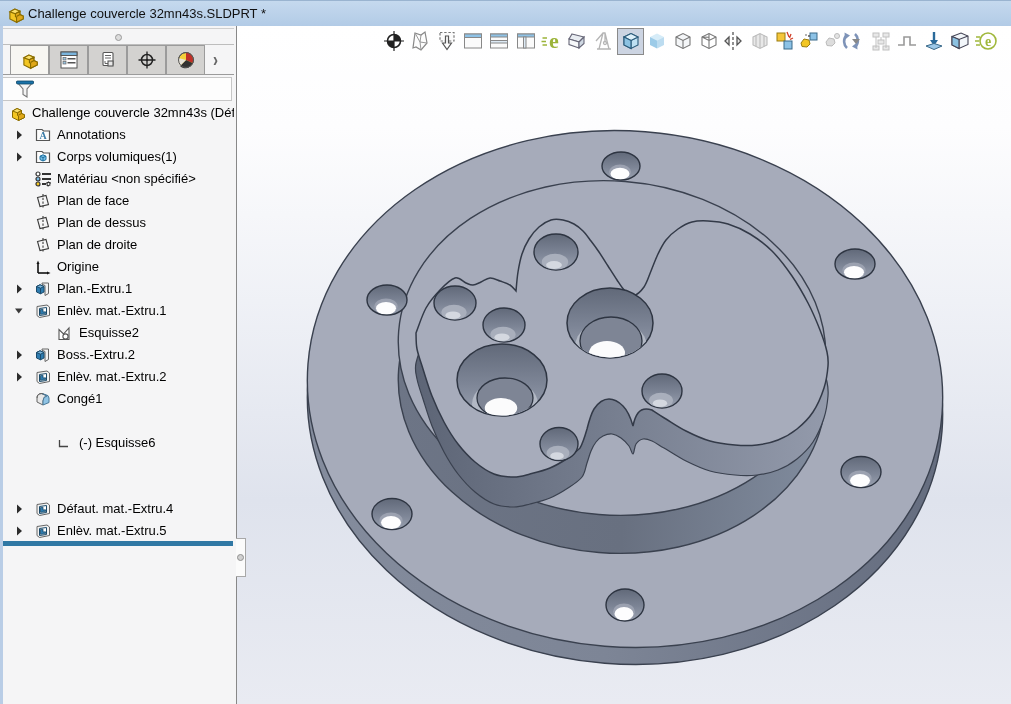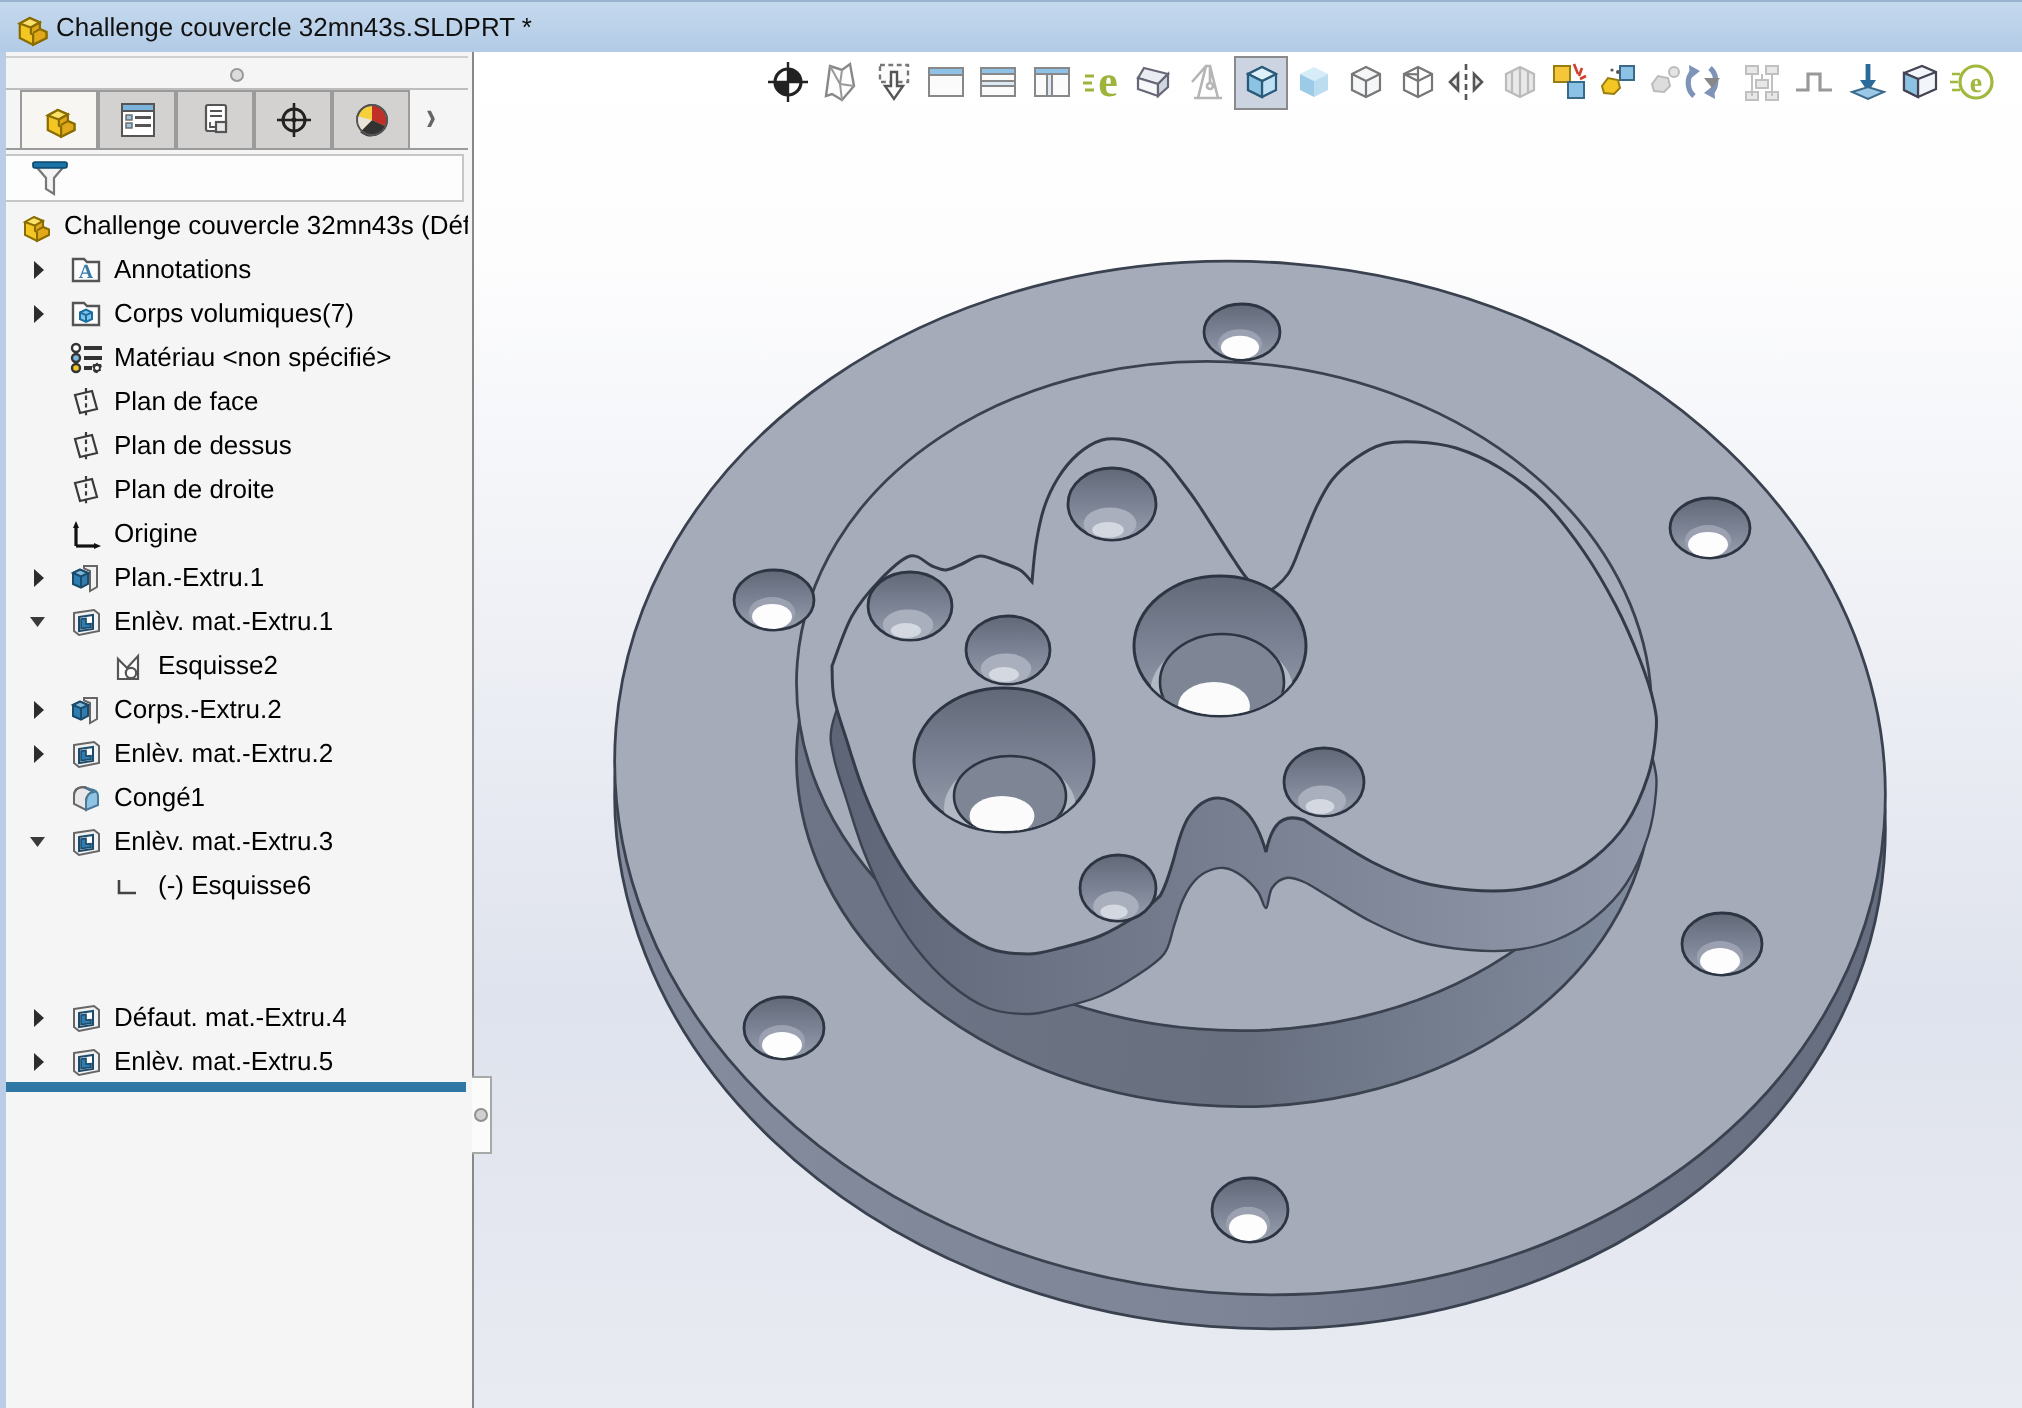"Corps volumiques(7)" span.txt { text: 7 -> 1 }
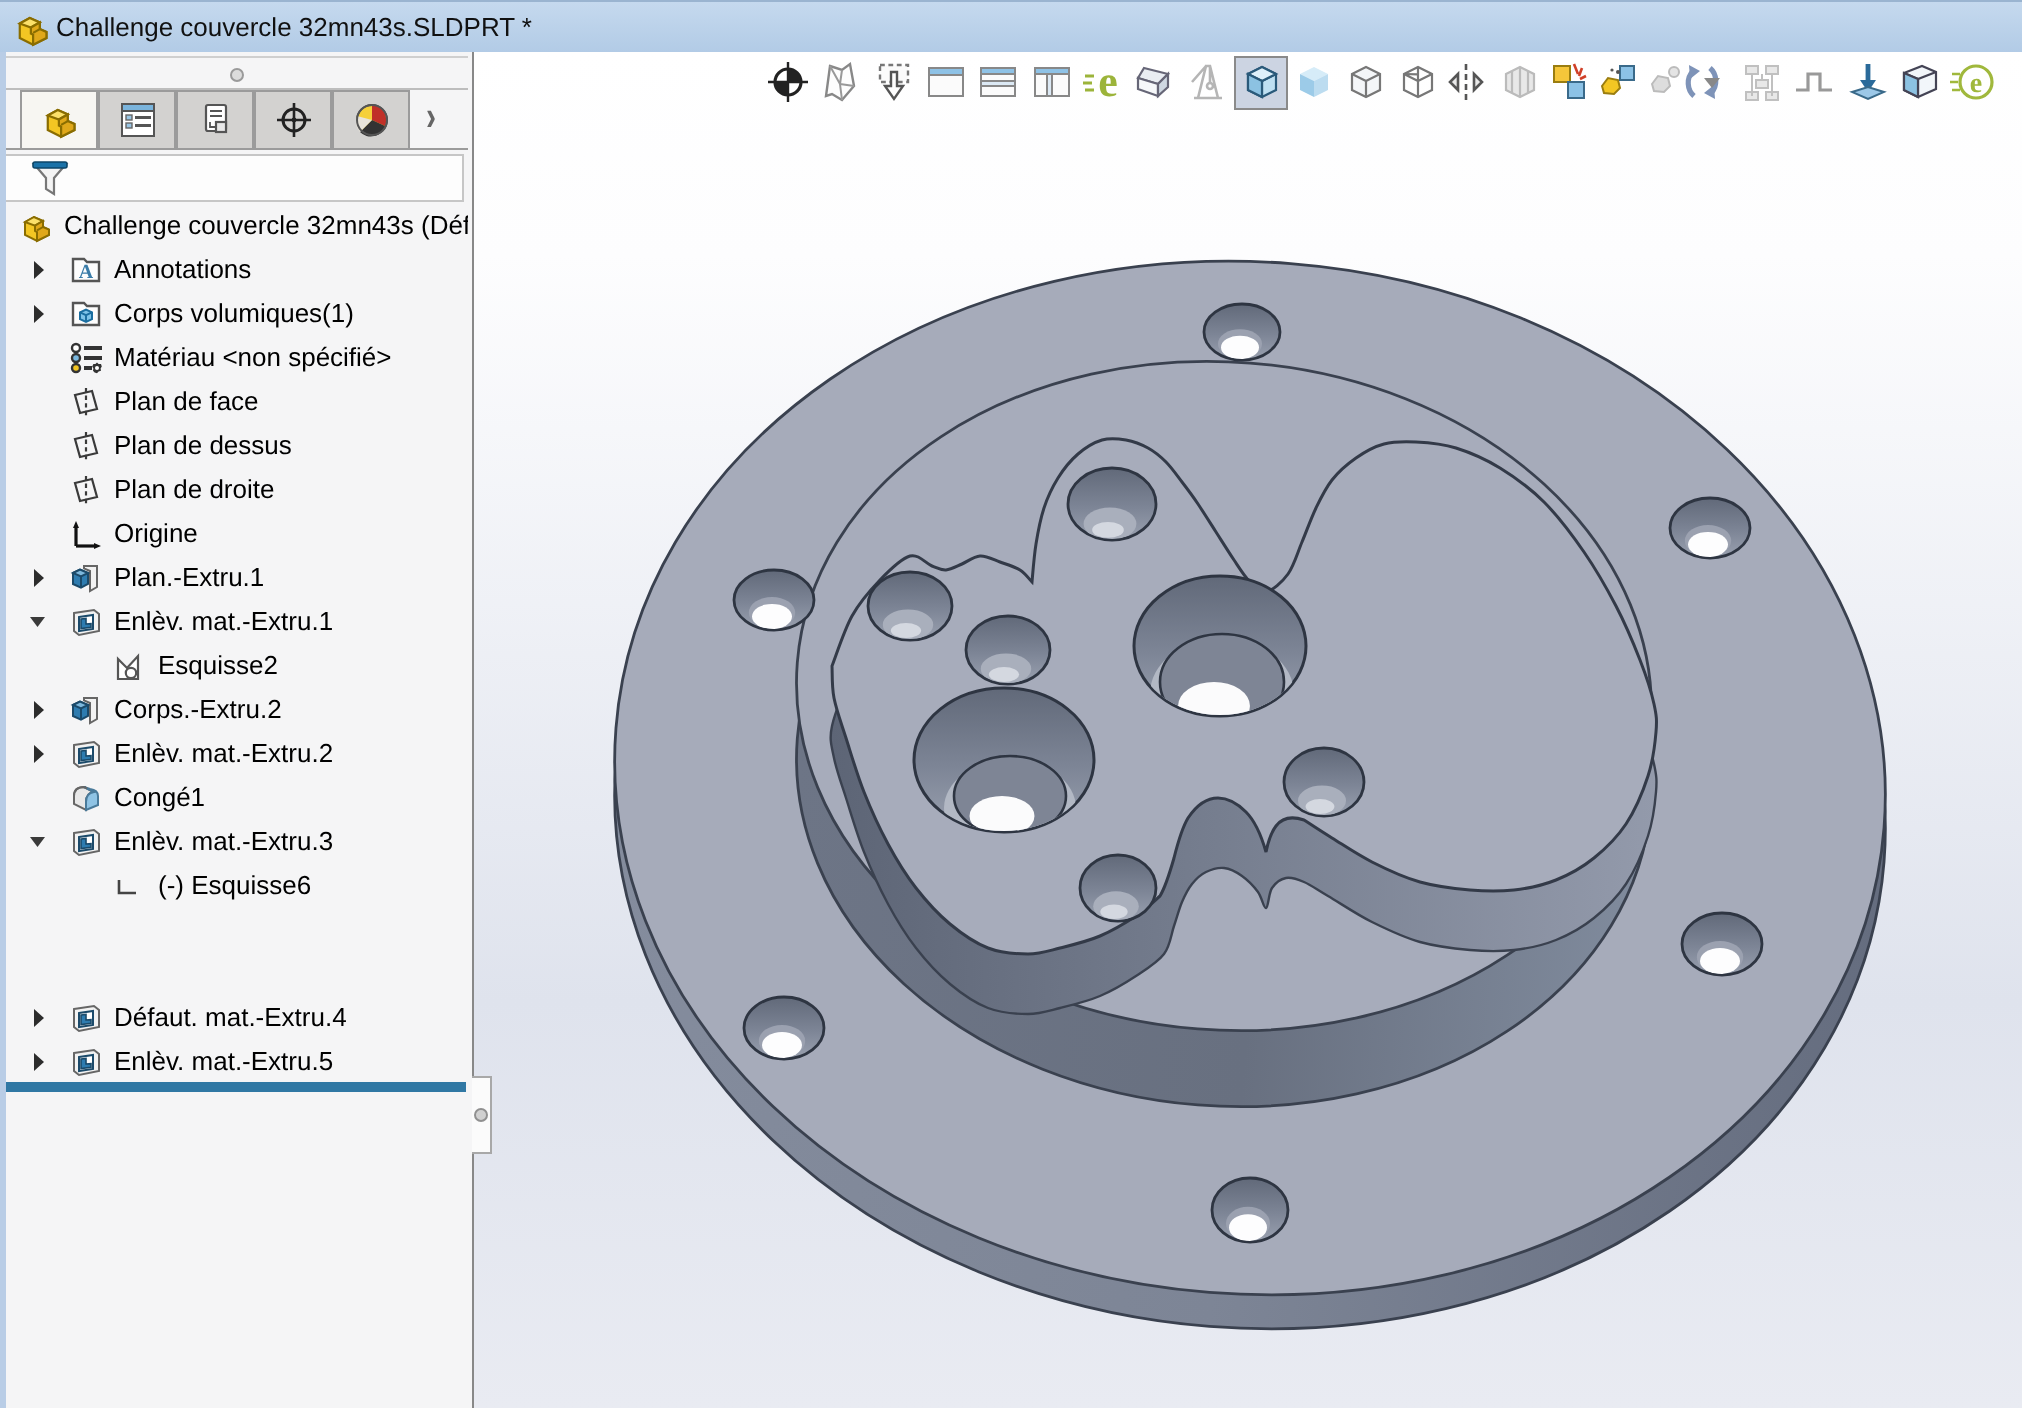"Corps.-Extru.2" span.txt { text: Corps.-Extru.2 -> Boss.-Extru.2 }
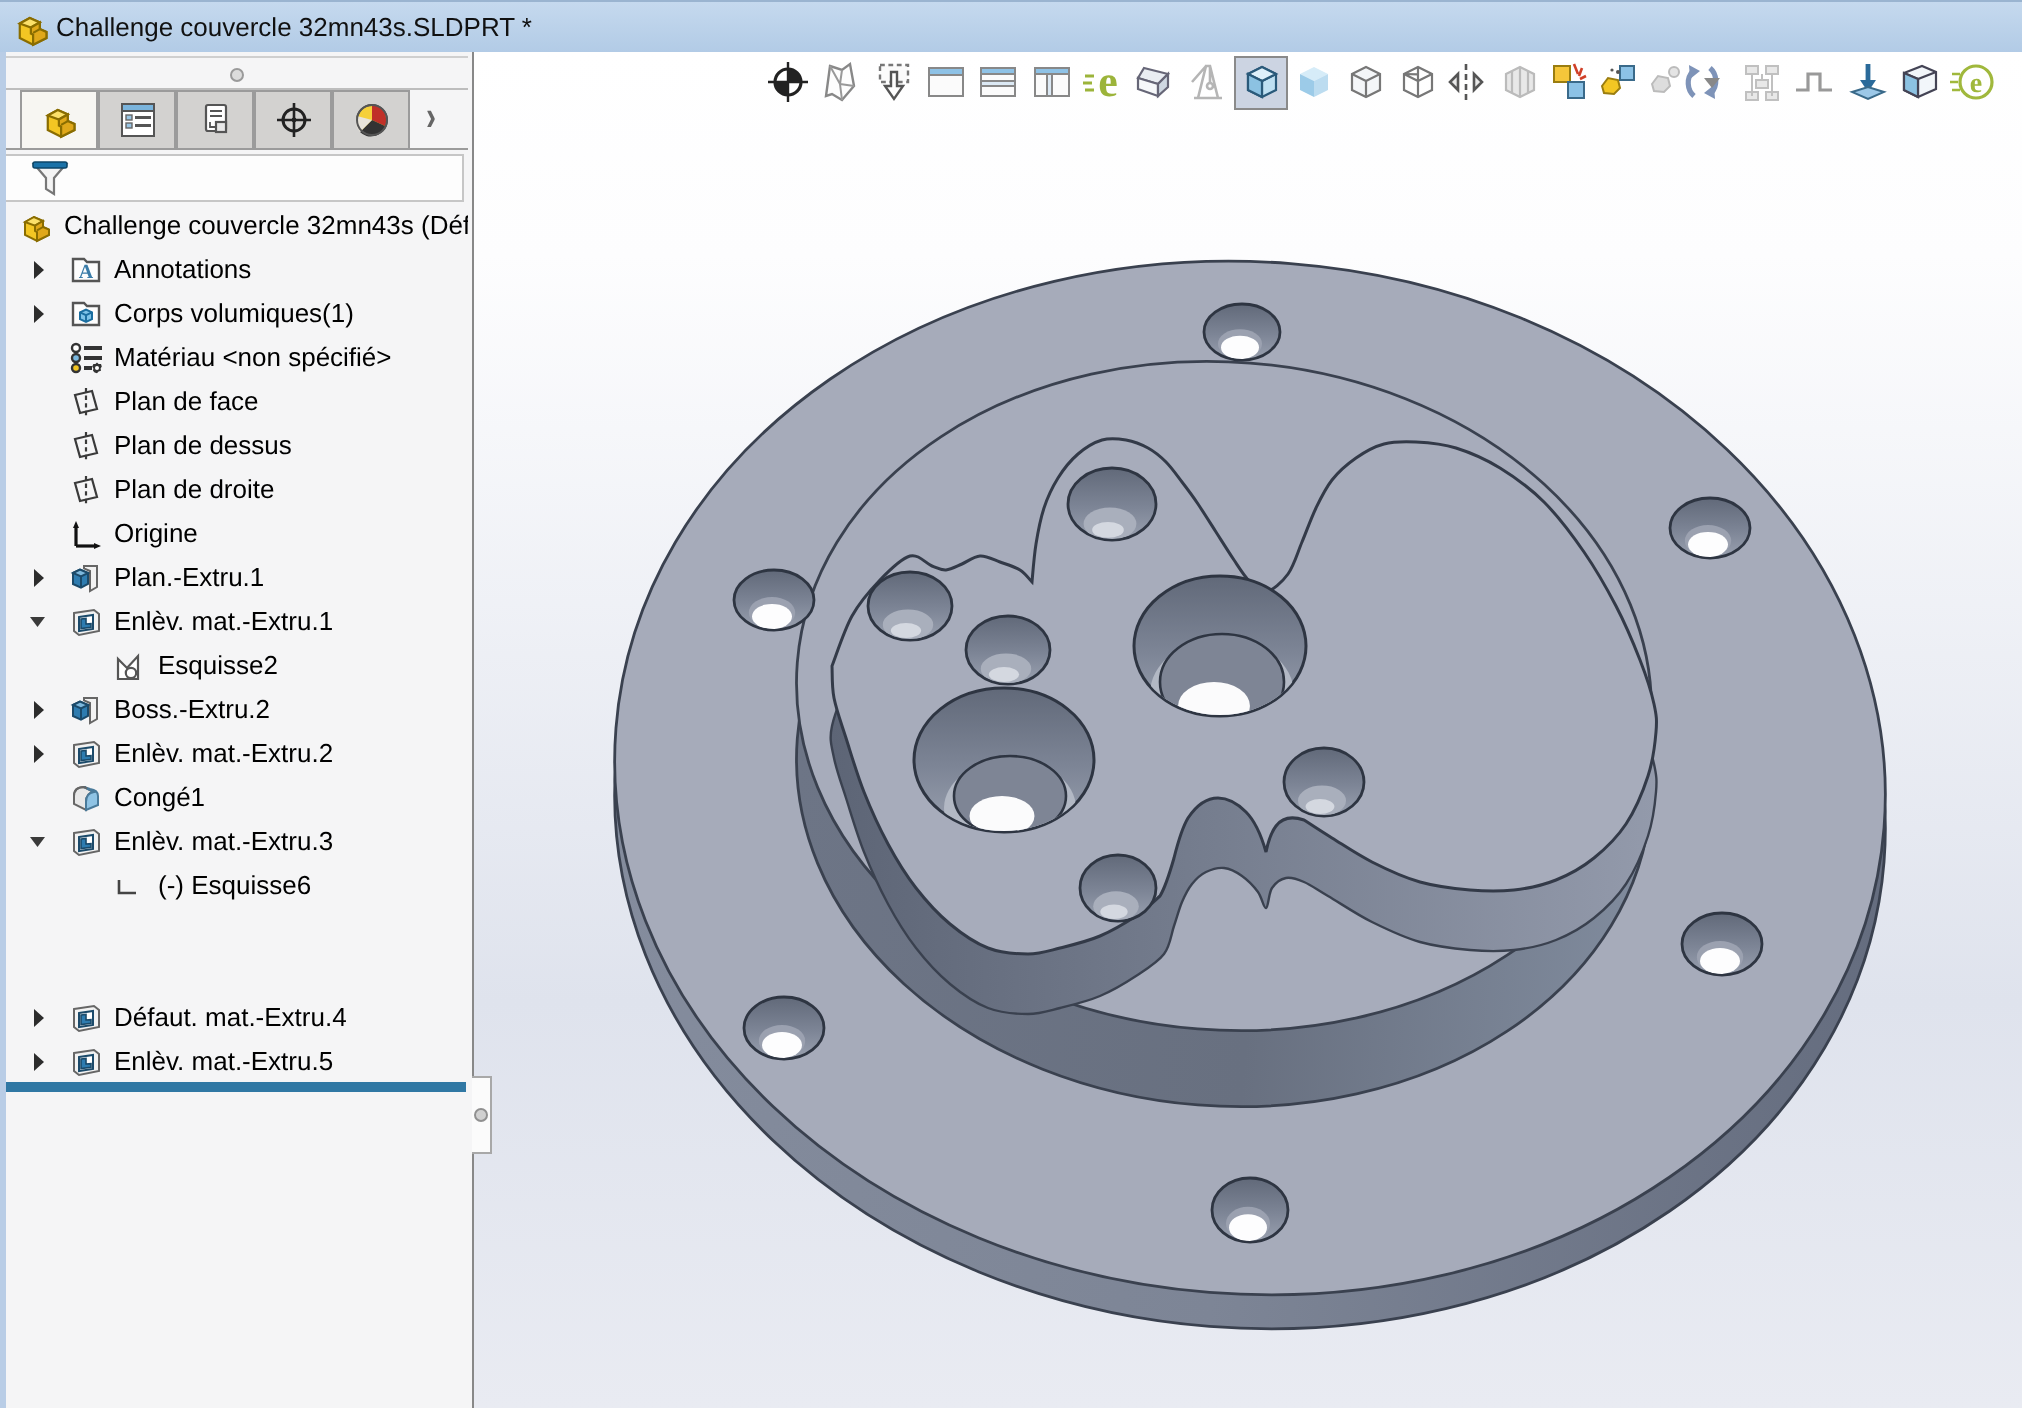"Enlèv. mat.-Extru.3" div.row { html: <div> <span><svg> <path></path> </svg></span> <span><svg> <g> <path></path> <path></path> <path></path> </g> </svg></span> <span>Enlèv. mat.-Extru.3</span> </div> -> none }
